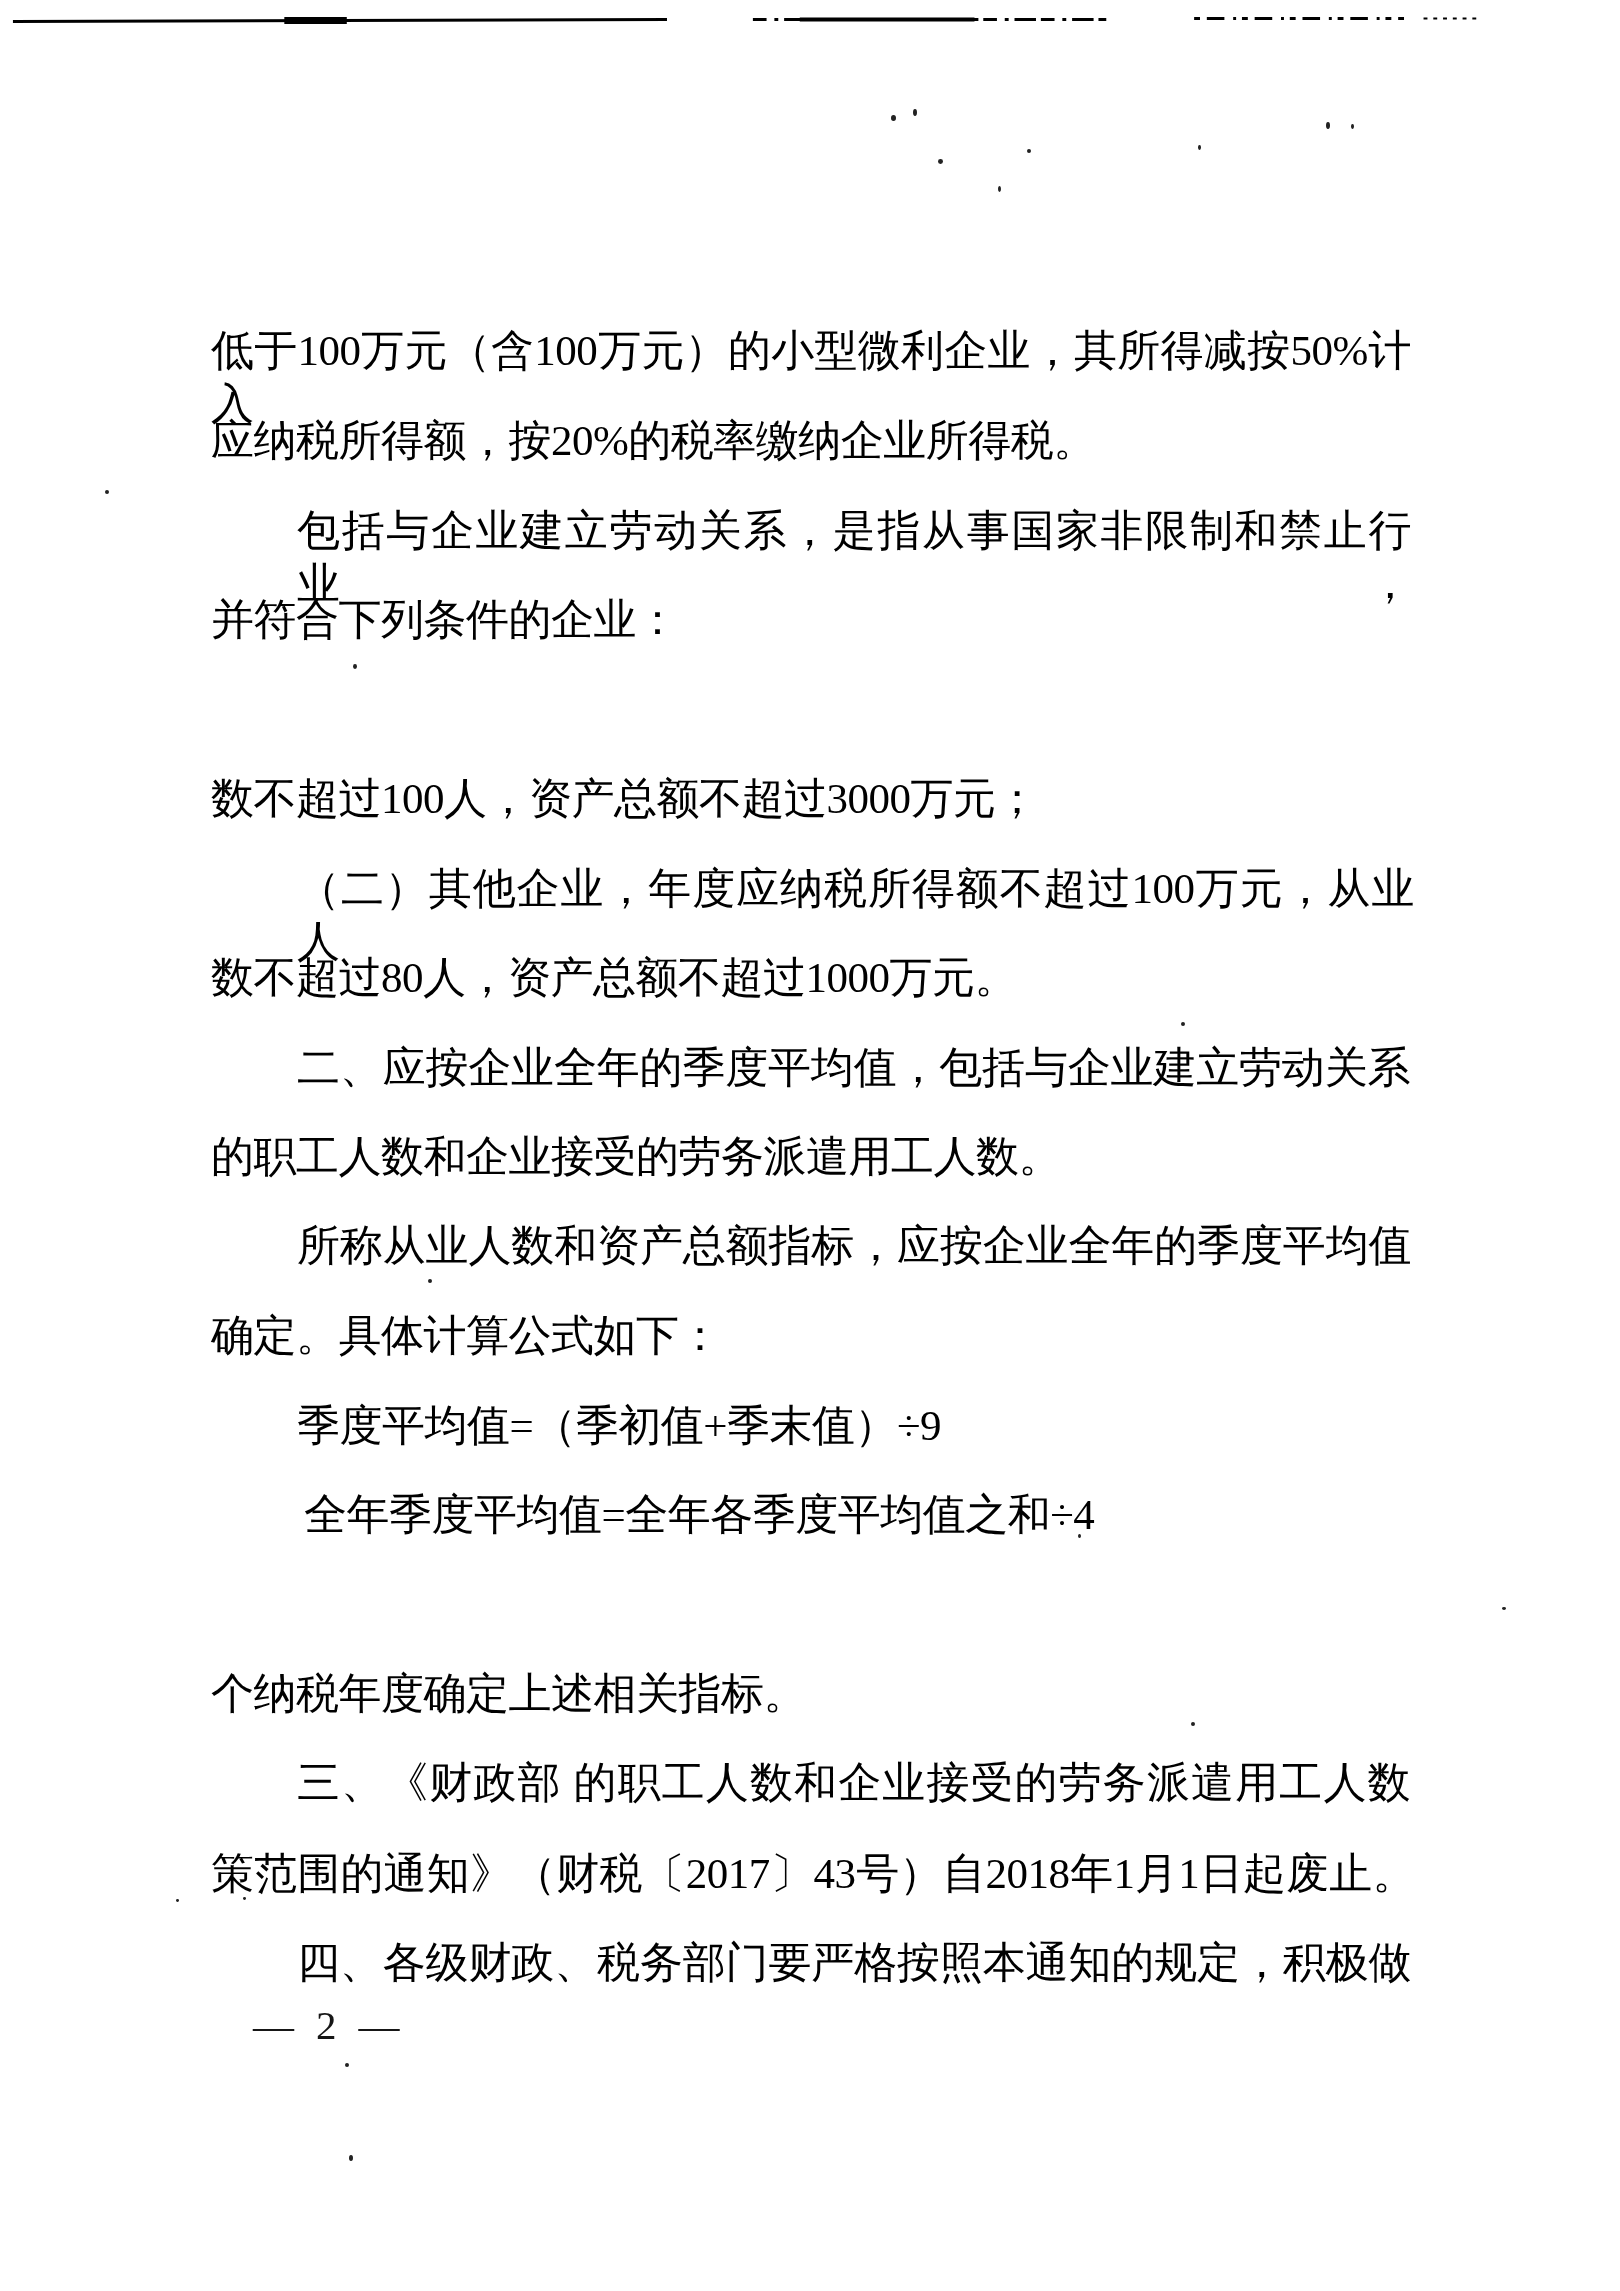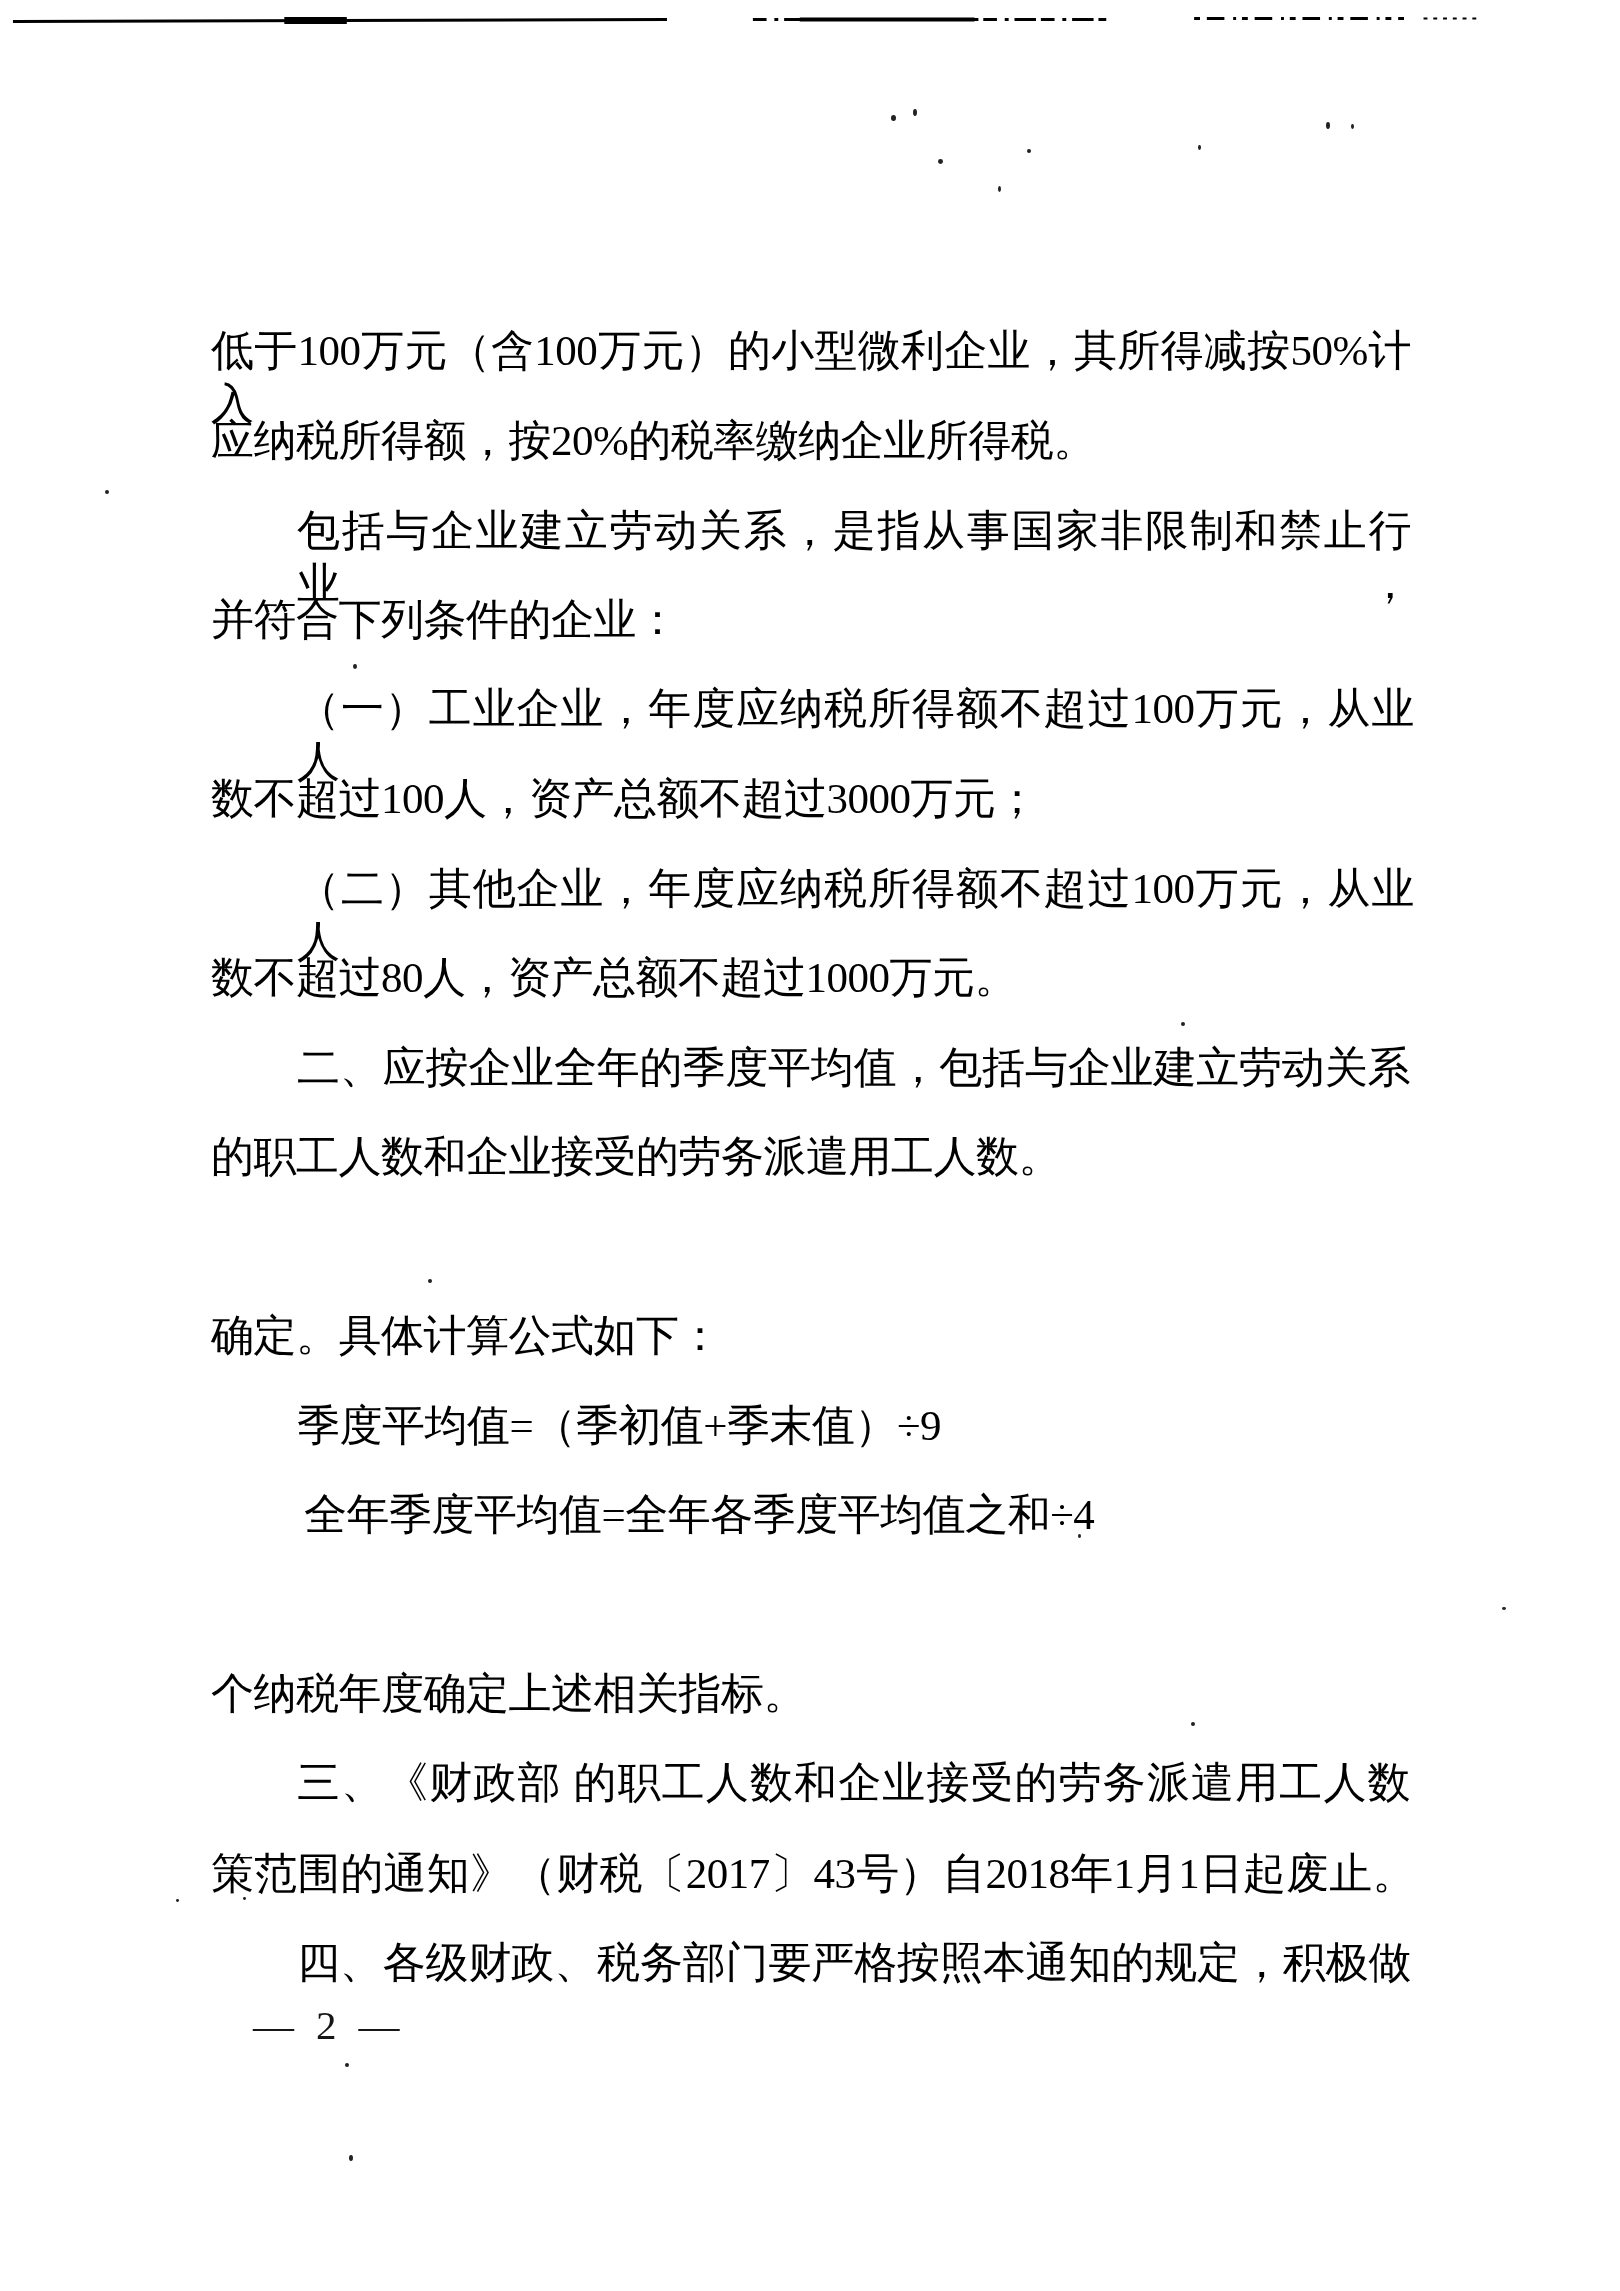"（一）工业企业，年度应纳税所得额不超过100万元，从业人" div.line { html: <div>（一）工业企业，年度应纳税所得额不超过100万元，从业人</div> -> none }
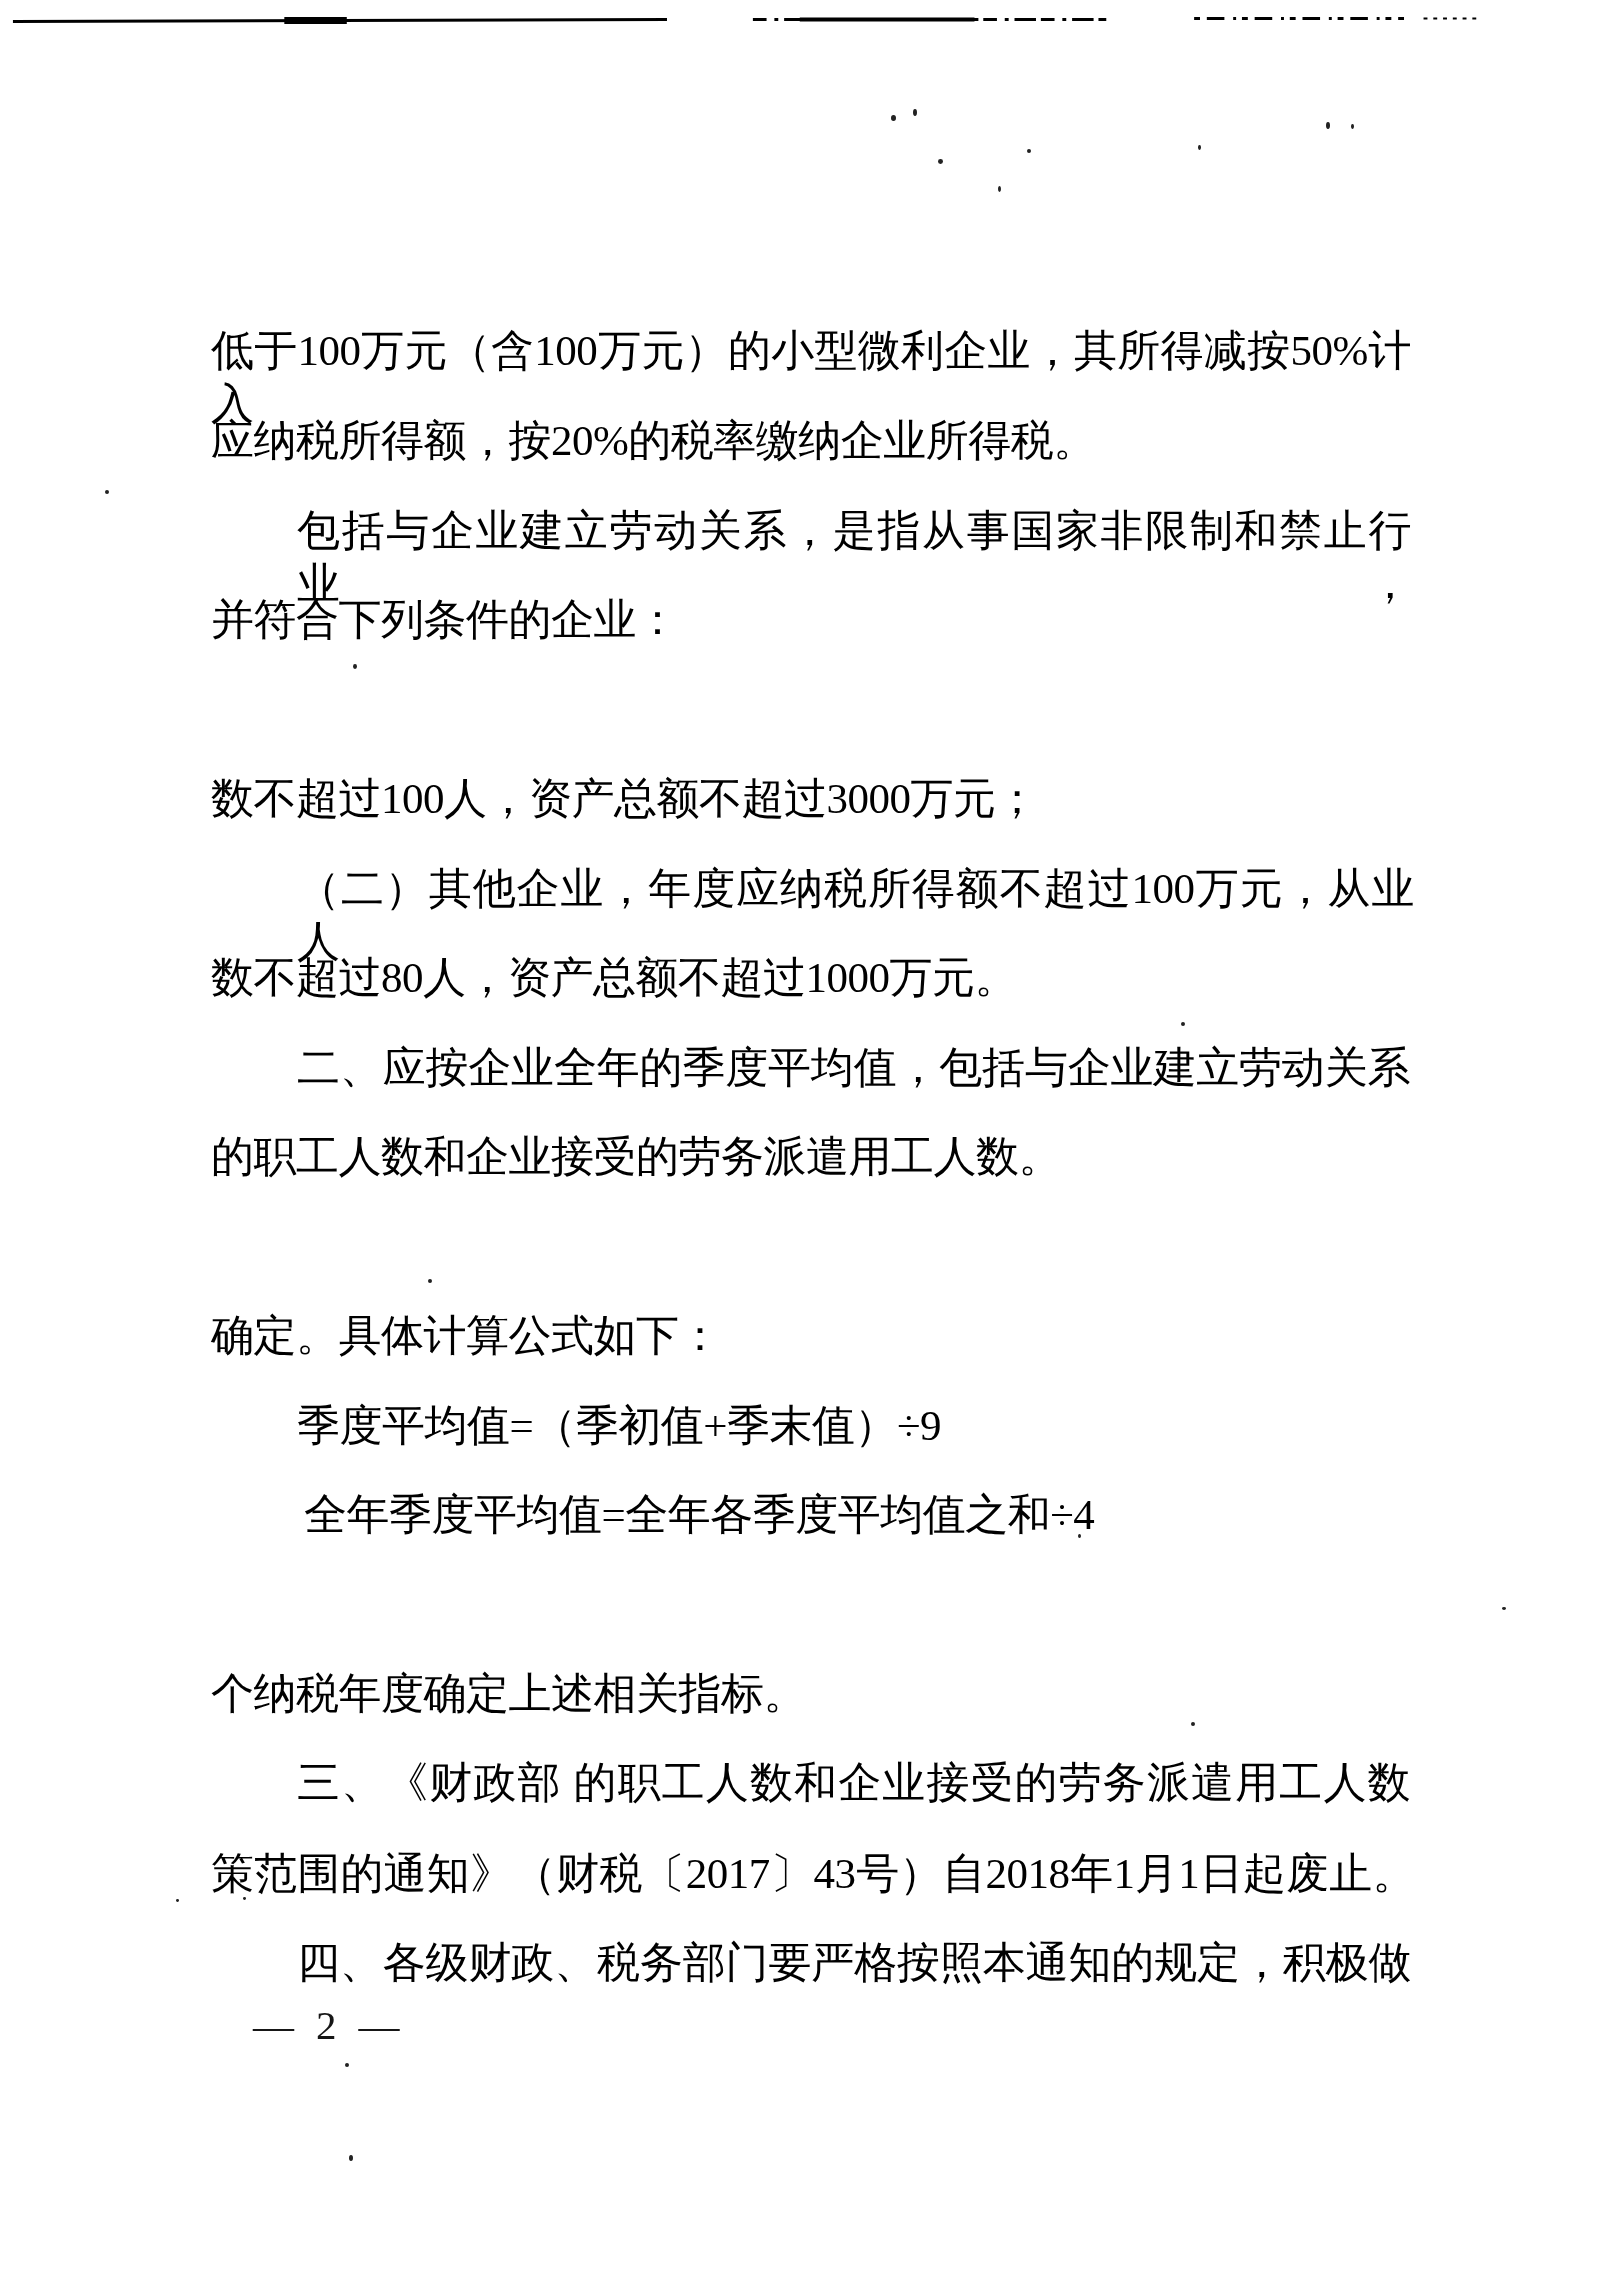"所称从业人数和资产总额指标，应按企业全年的季度平均值" div.line { html: none -> <div>所称从业人数和资产总额指标，应按企业全年的季度平均值</div> }
